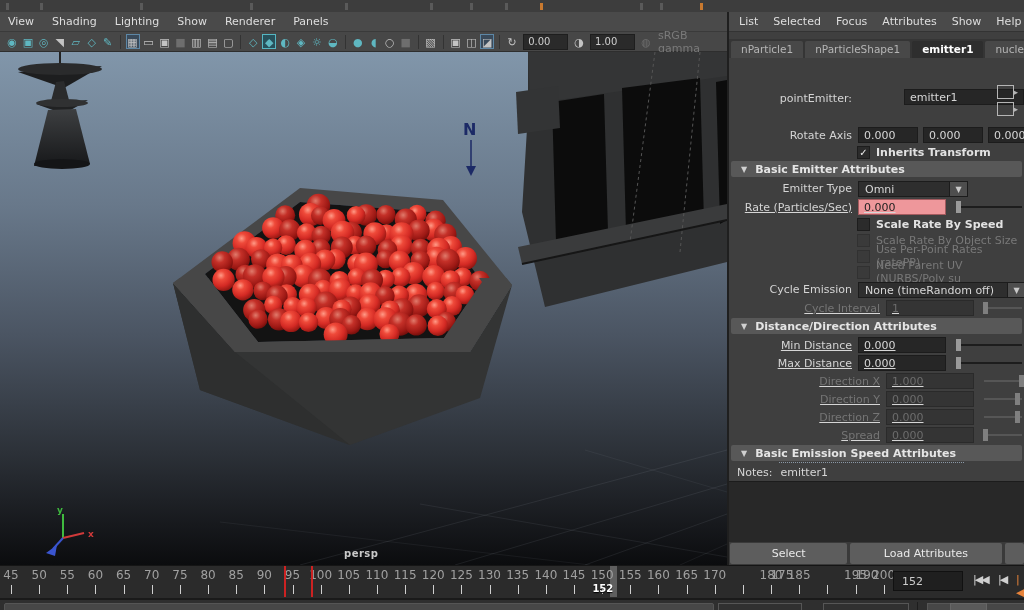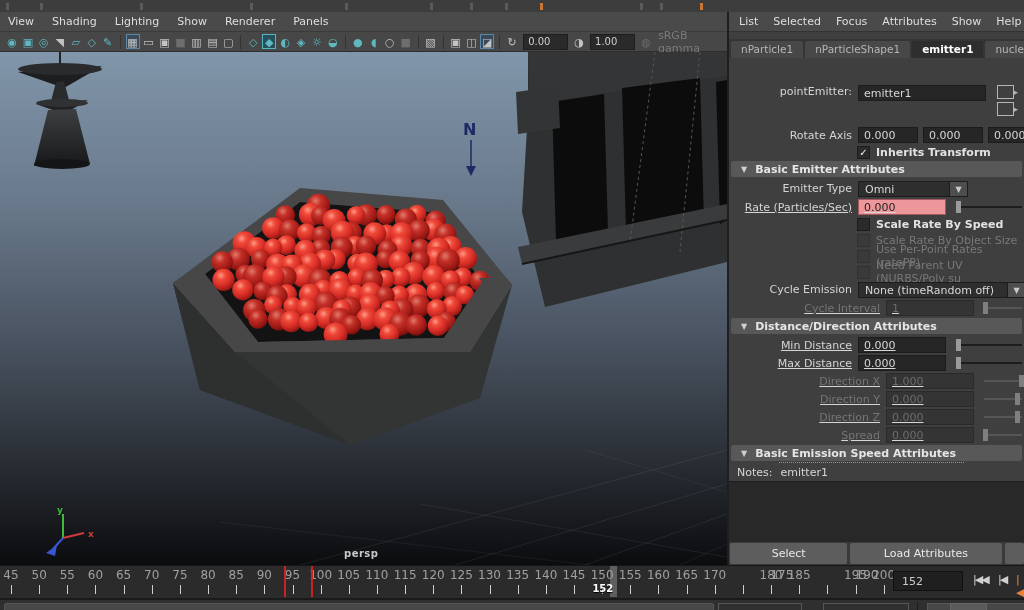"pointEmitter:" #pe-row { align-items: flex-start -> flex-end; gap: none -> 46px }
